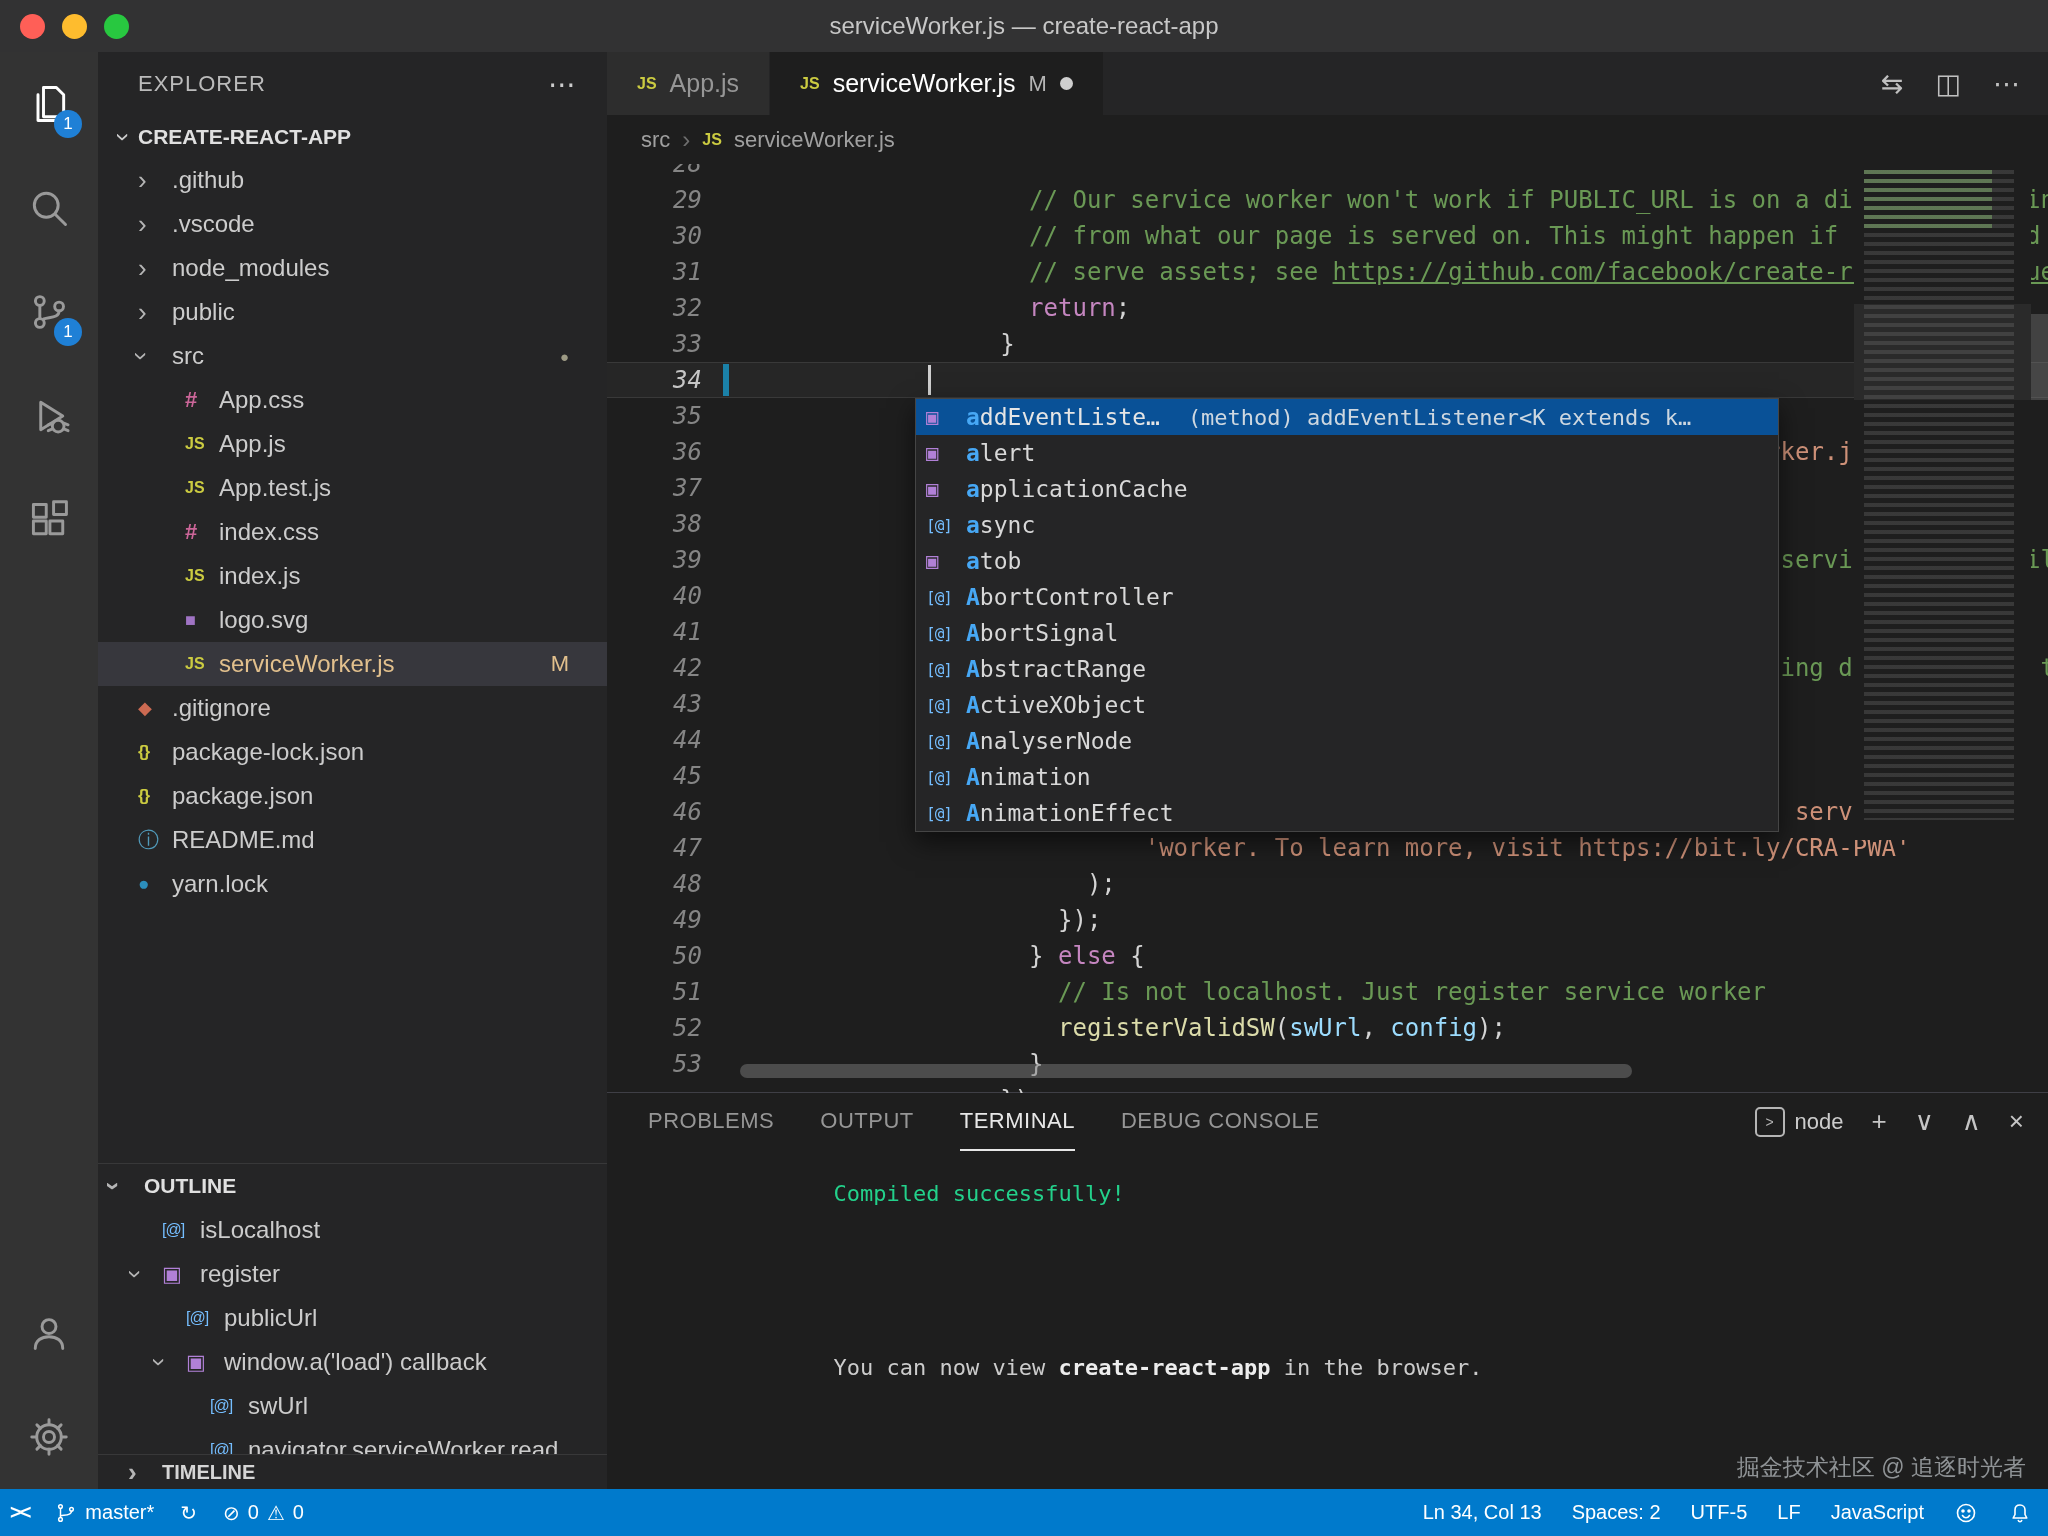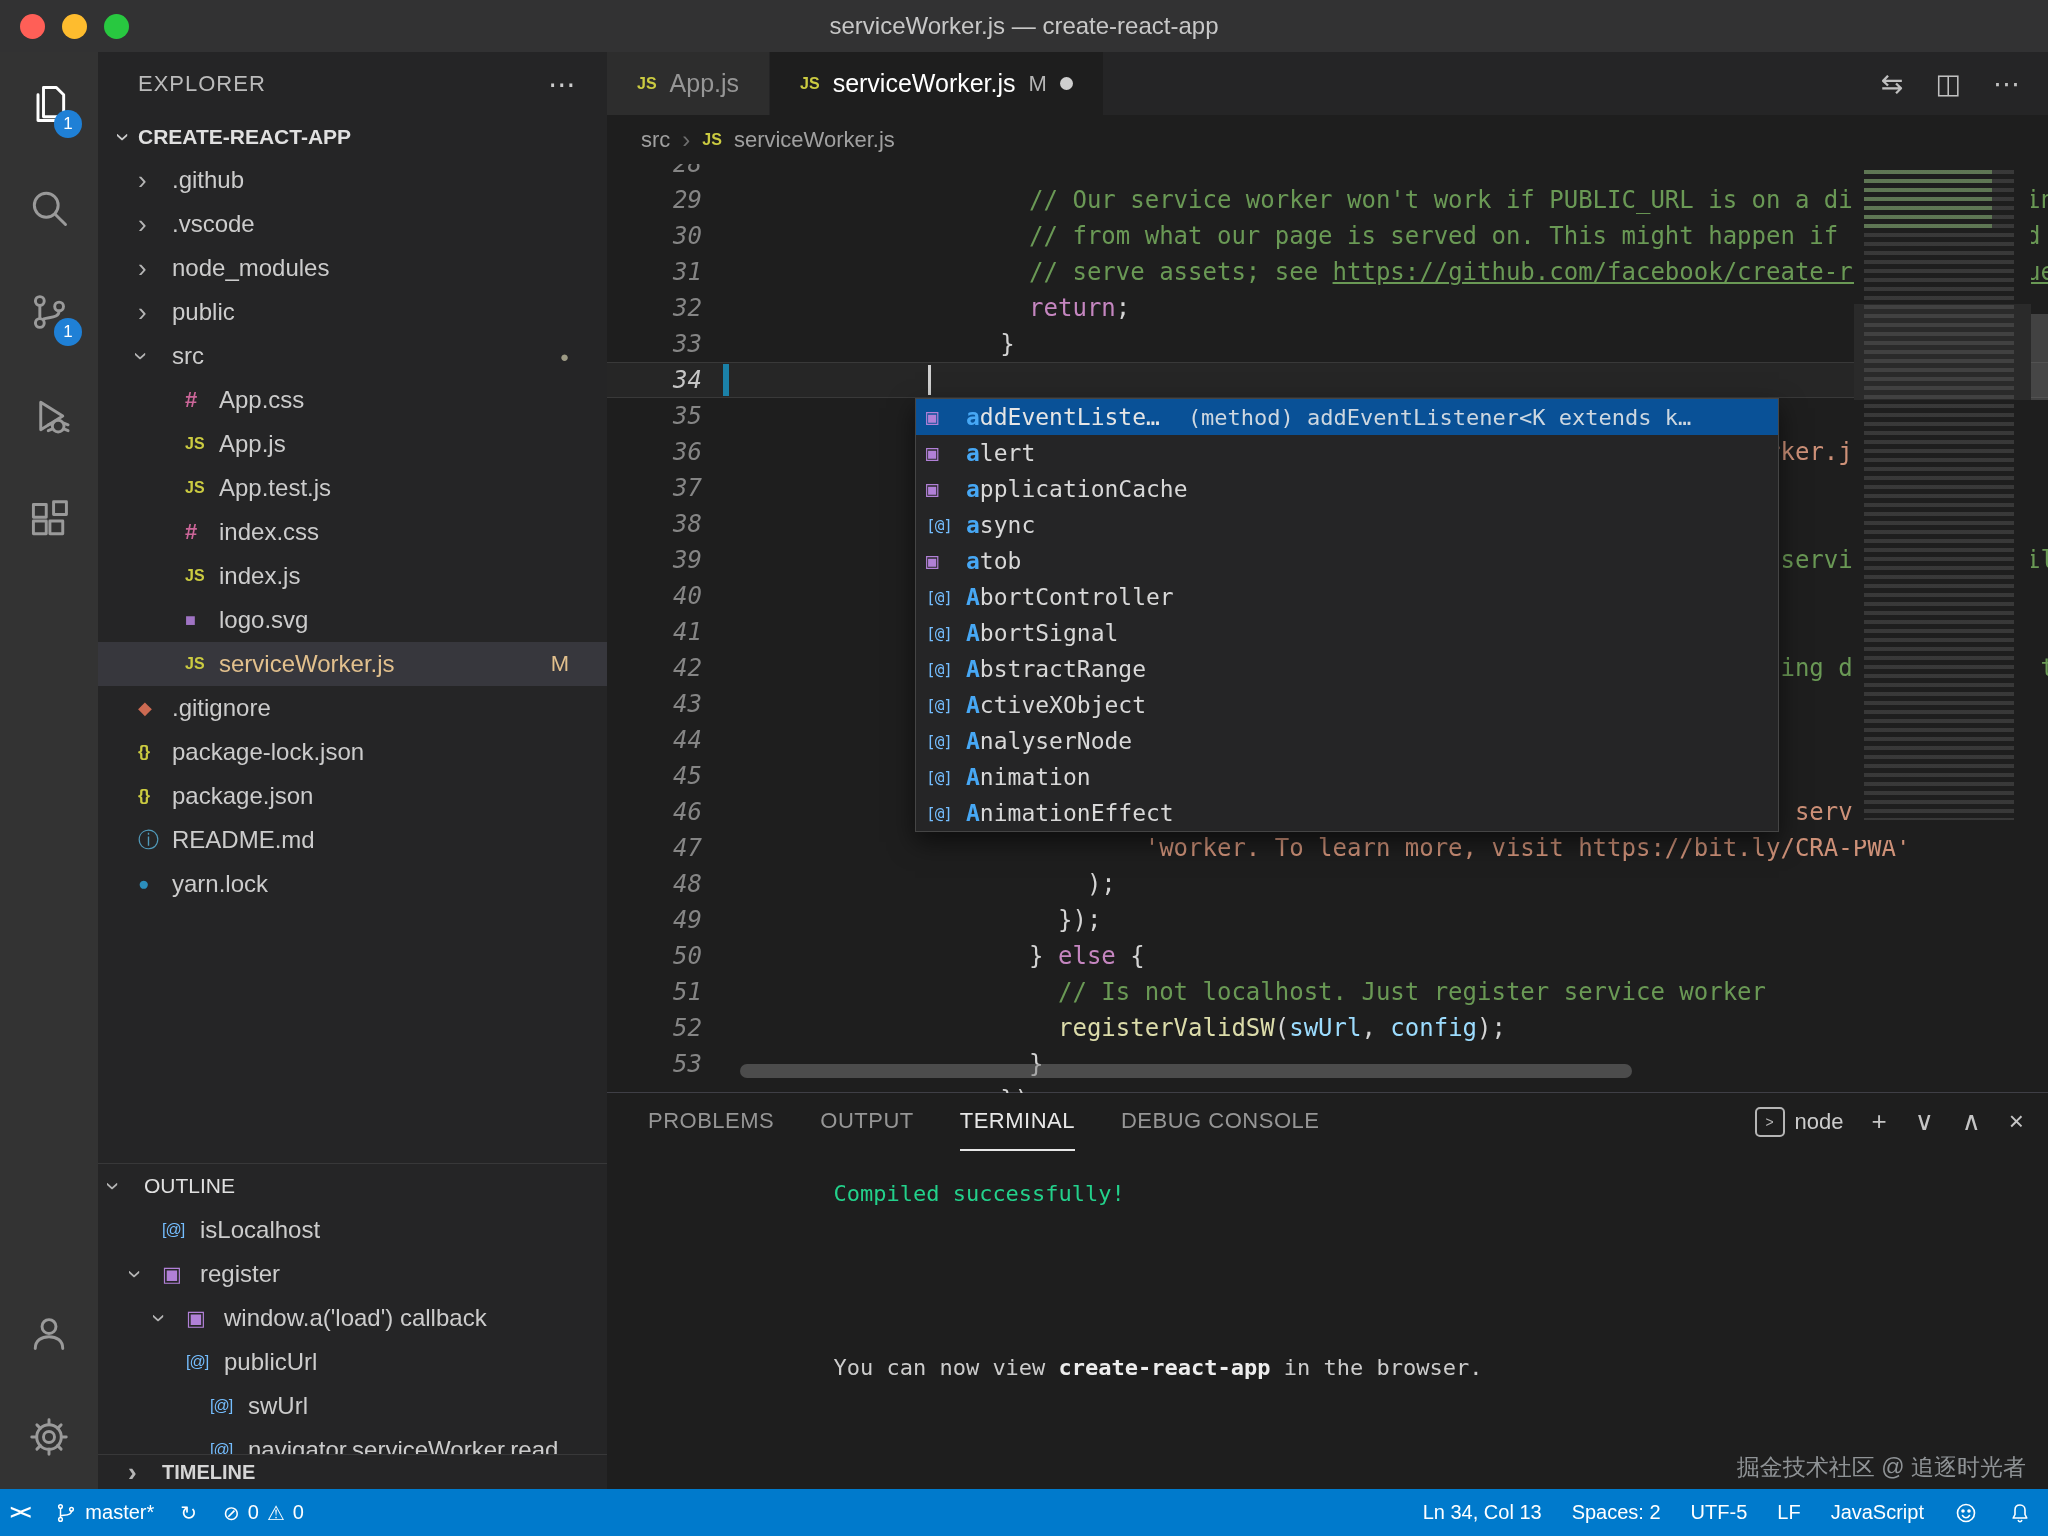"OUTLINE" .outline-header { font-weight: 400 -> 700 }
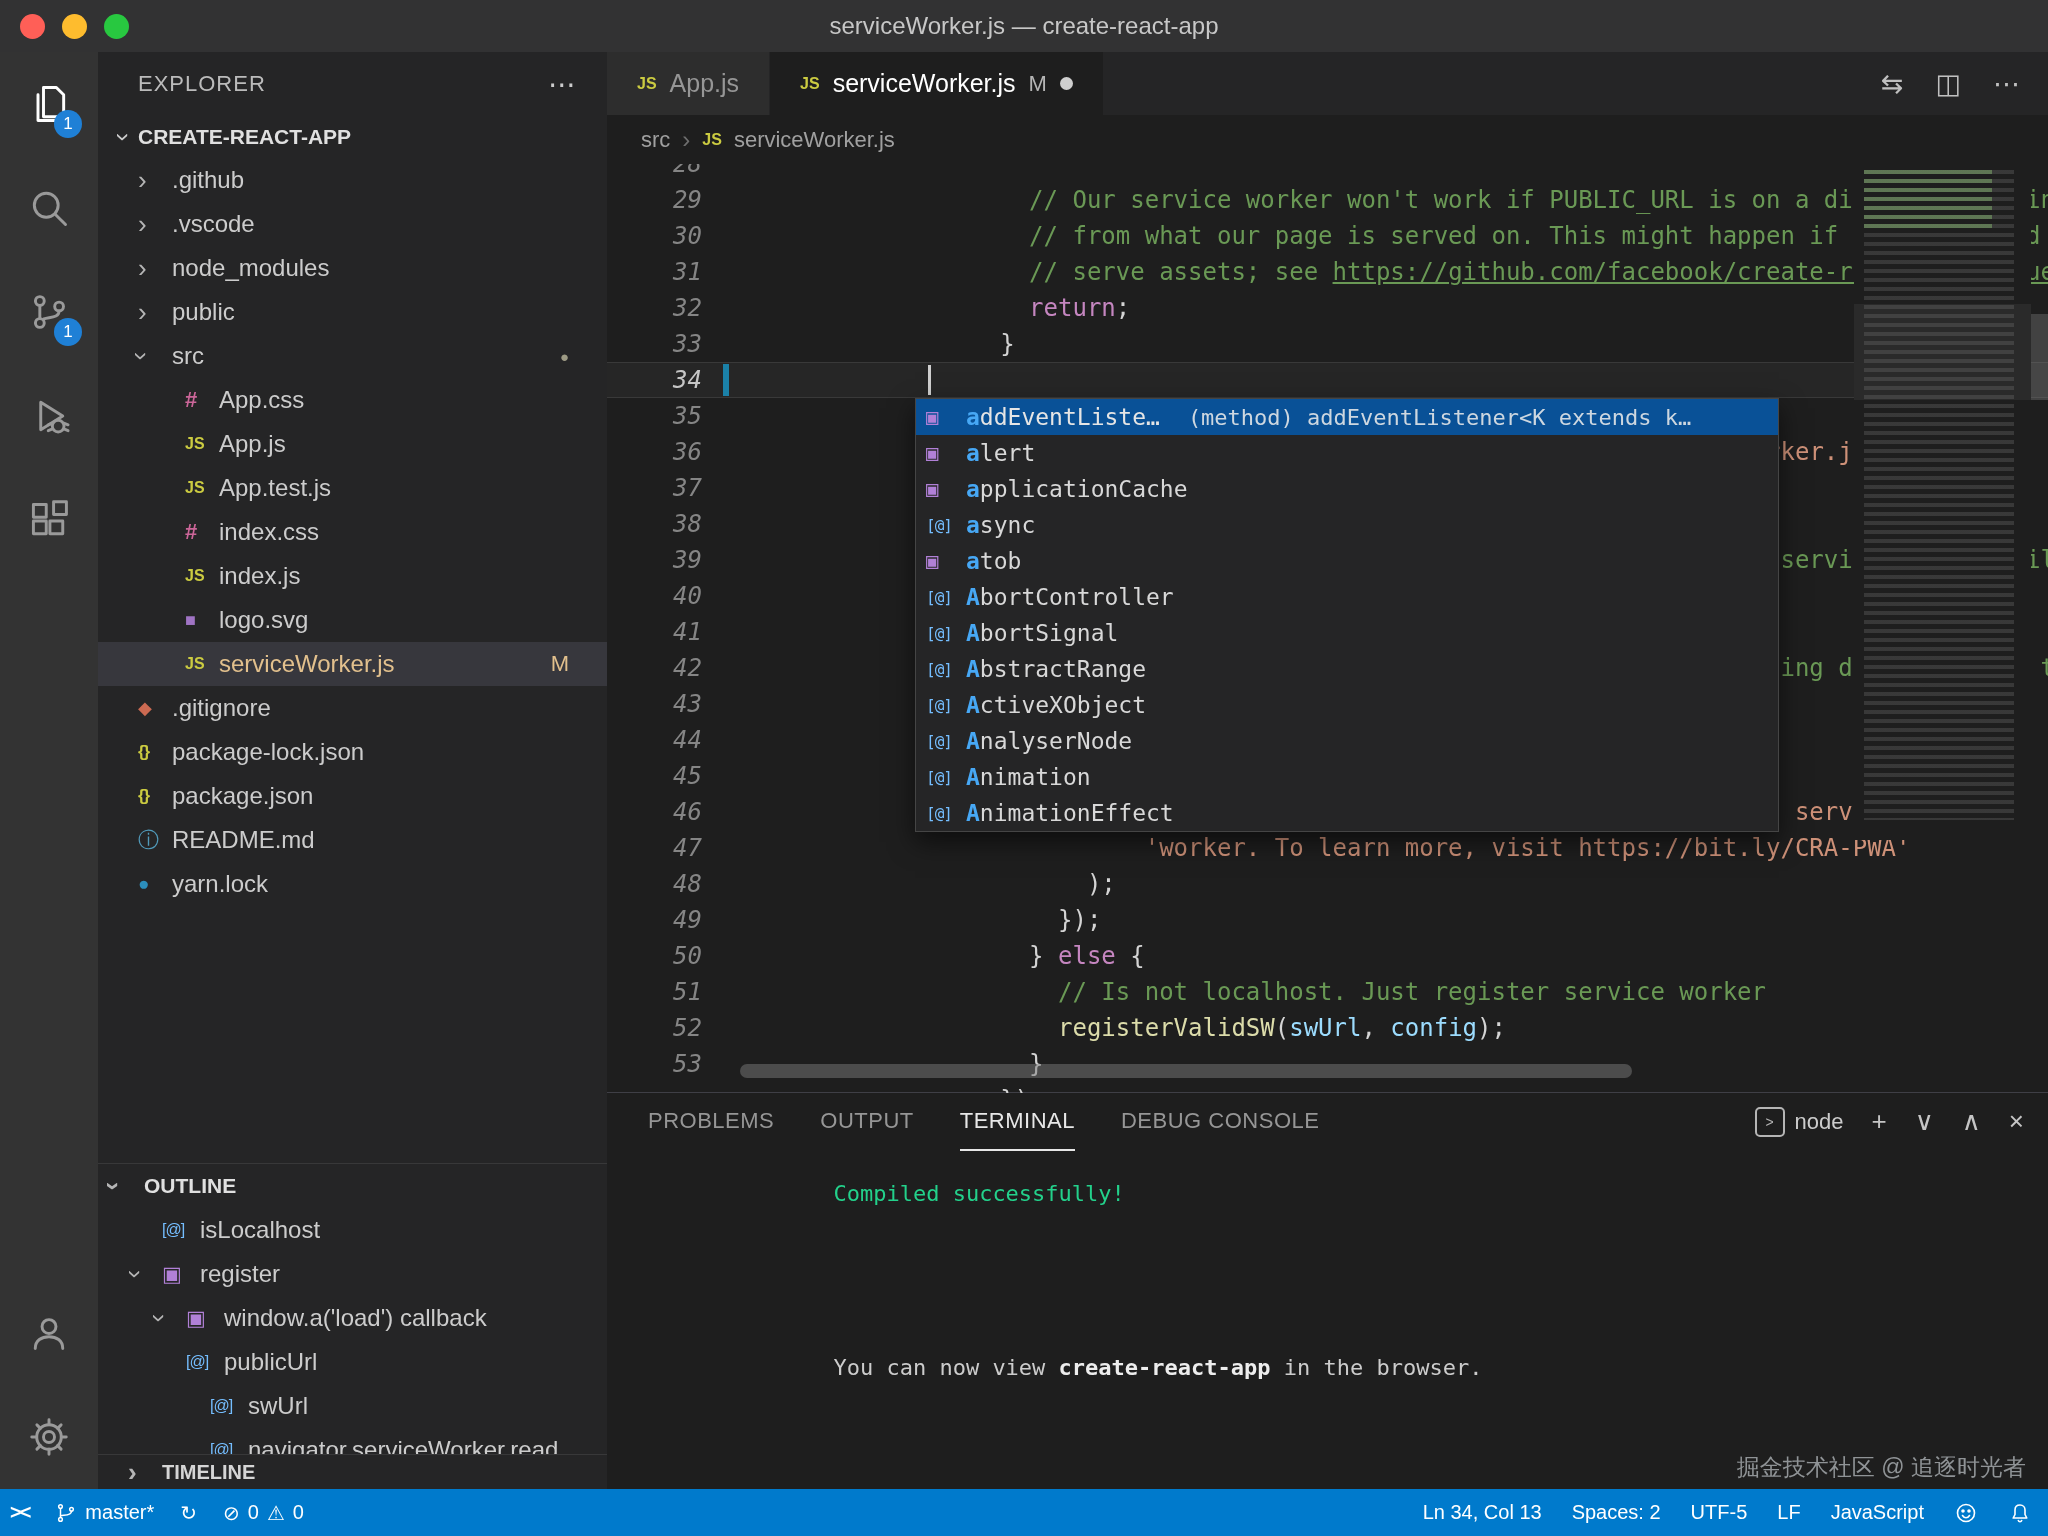"window.a('load') callback" div.orow { order: before "publicUrl" -> after "publicUrl" }
